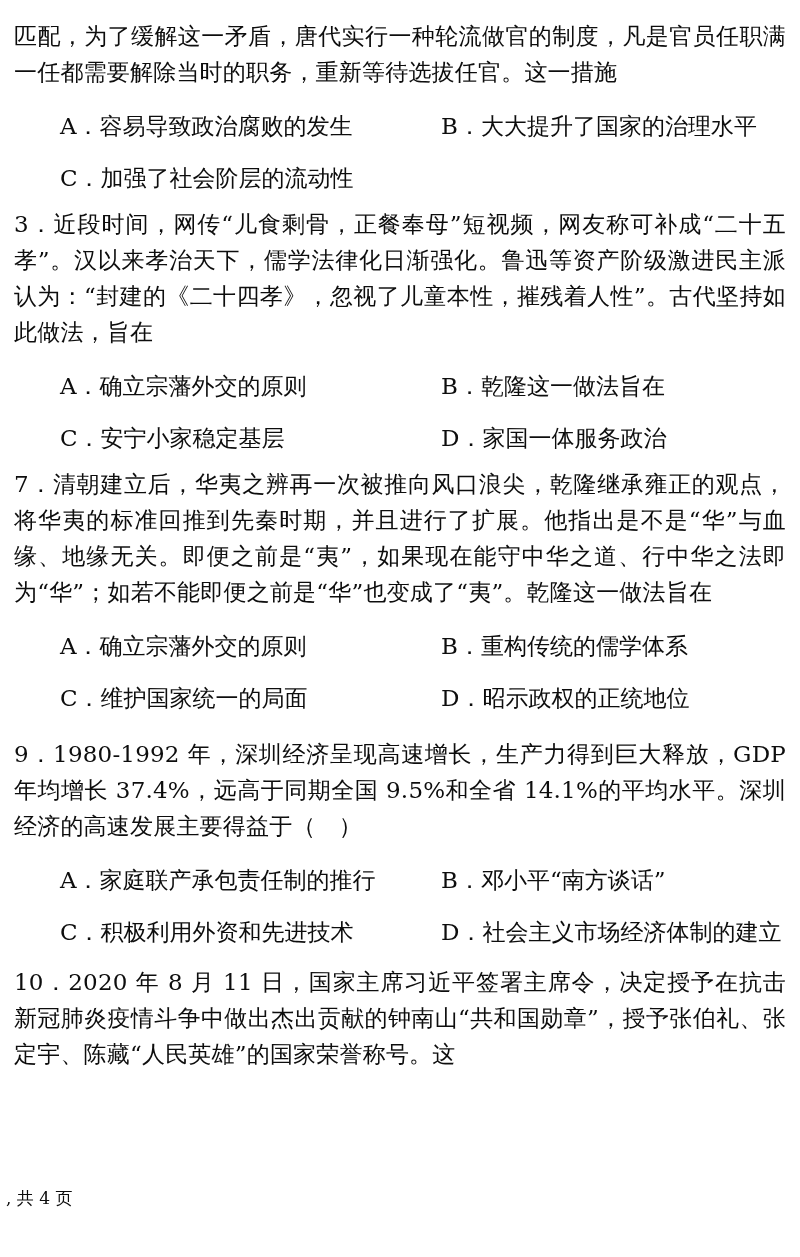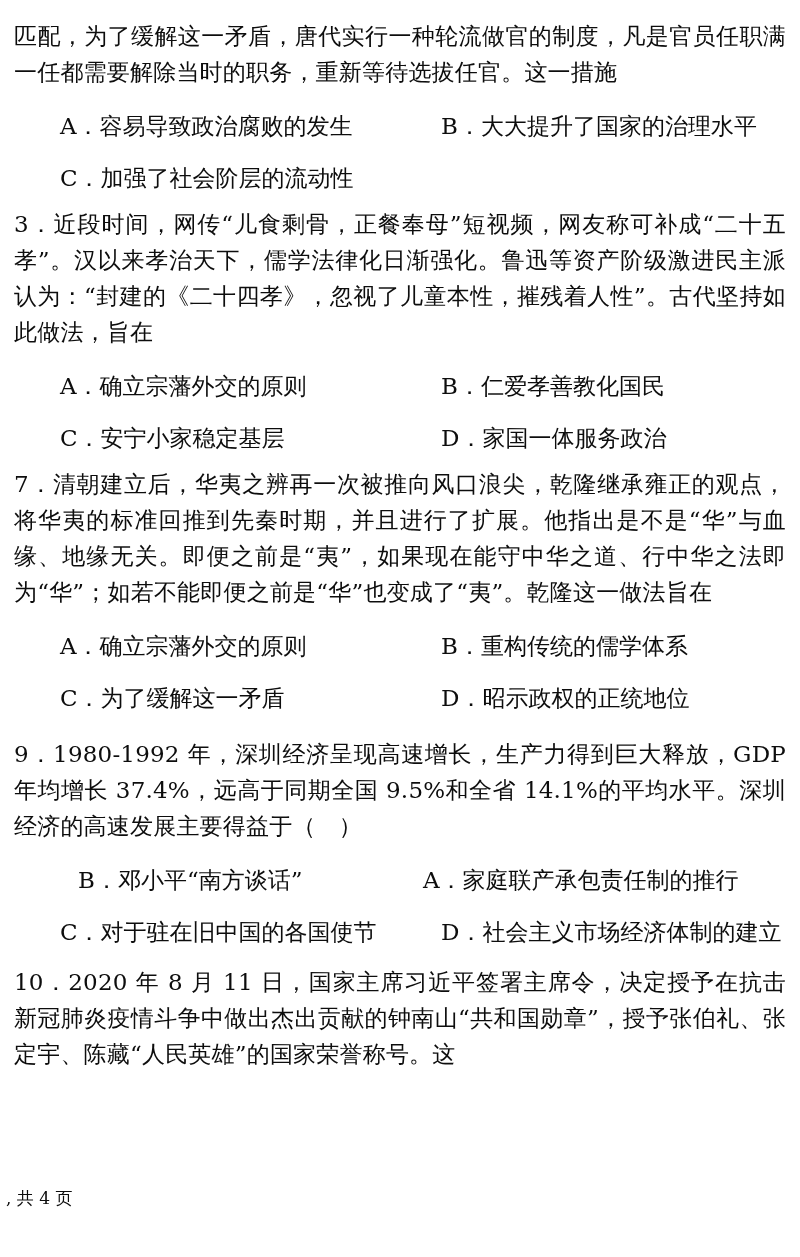"B．仁爱孝善教化国民" div.opt { text: 仁爱孝善教化国民 -> 乾隆这一做法旨在 }
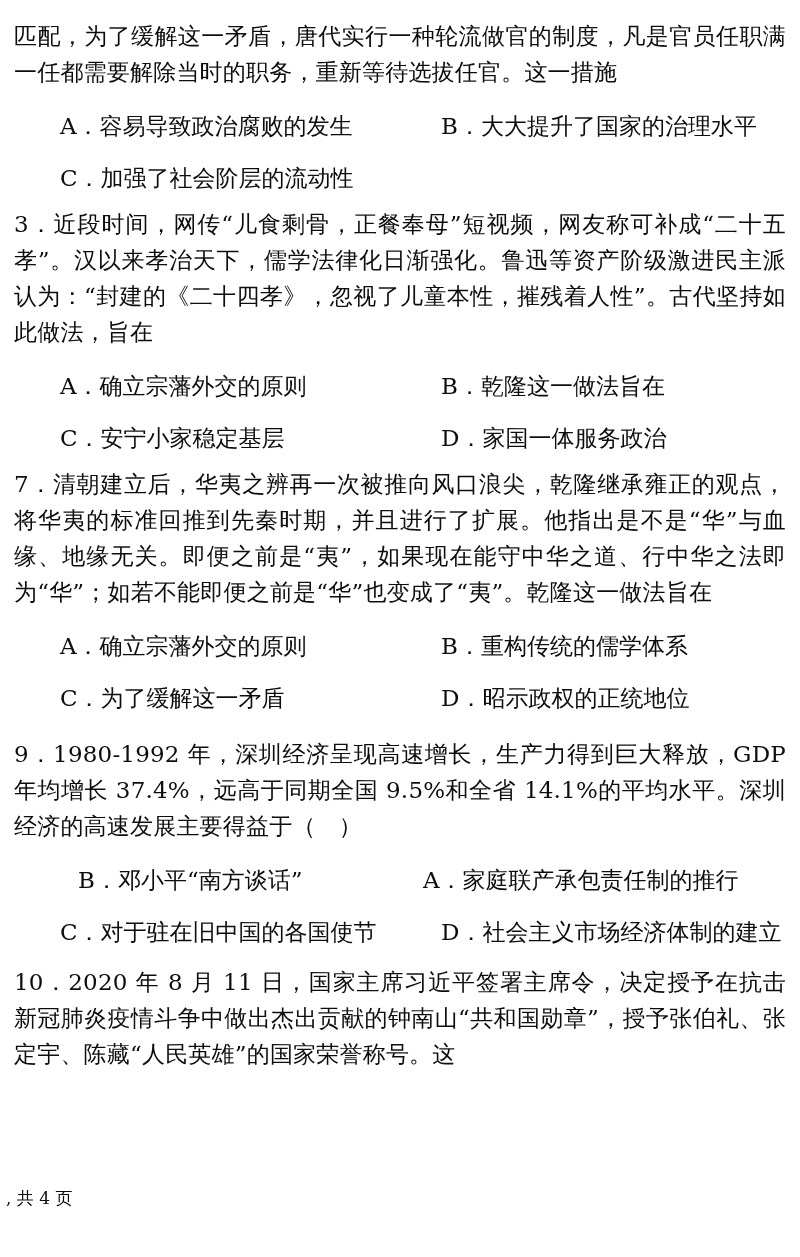"C．为了缓解这一矛盾" div.opt { text: 为了缓解这一矛盾 -> 维护国家统一的局面 }
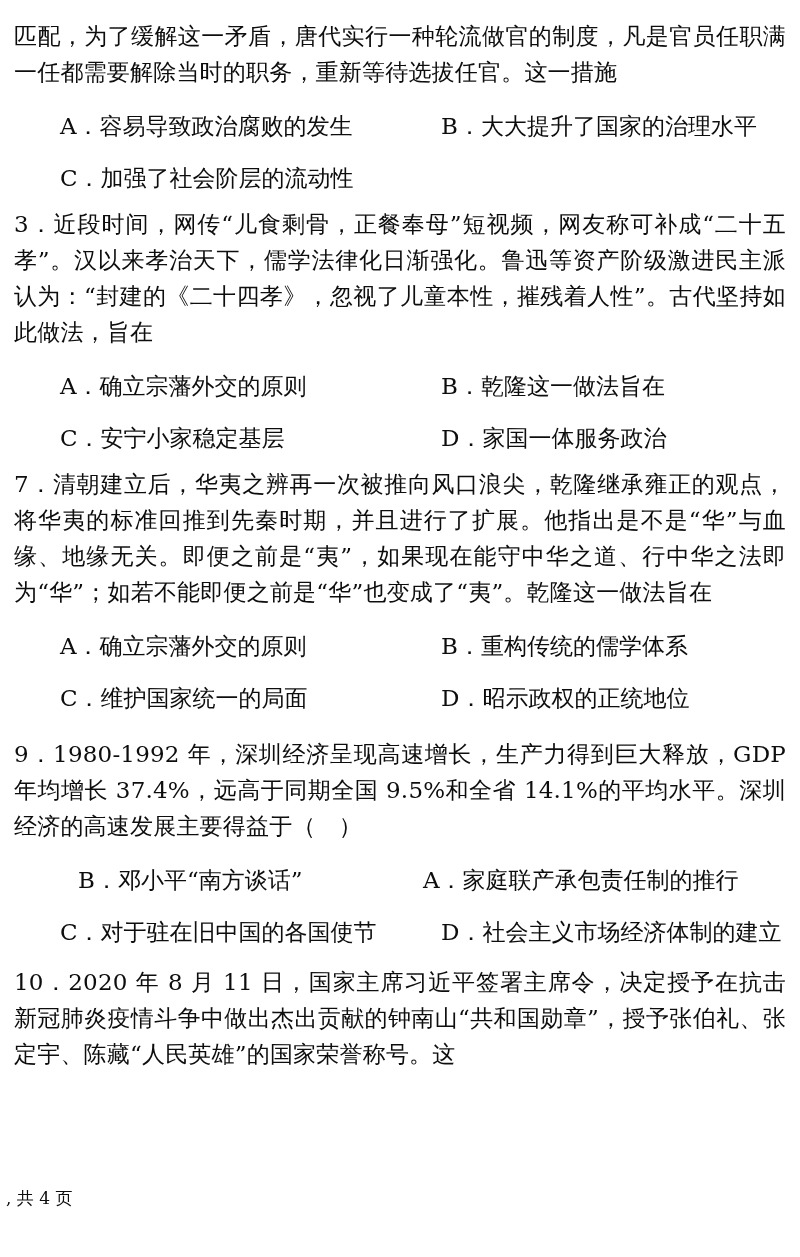"B．邓小平“南方谈话”" div.opt { order: before "A．家庭联产承包责任制的推行" -> after "A．家庭联产承包责任制的推行" }
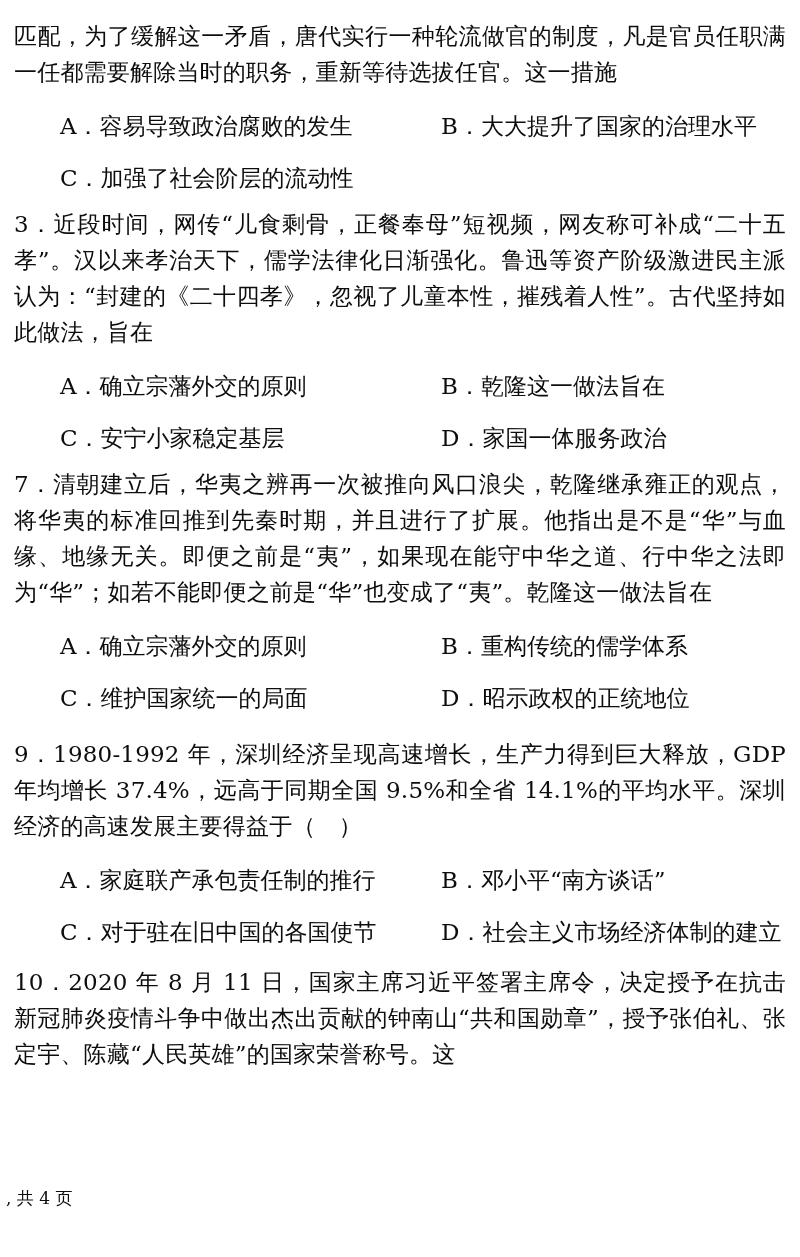"C．对于驻在旧中国的各国使节" div.opt { text: 对于驻在旧中国的各国使节 -> 积极利用外资和先进技术 }
